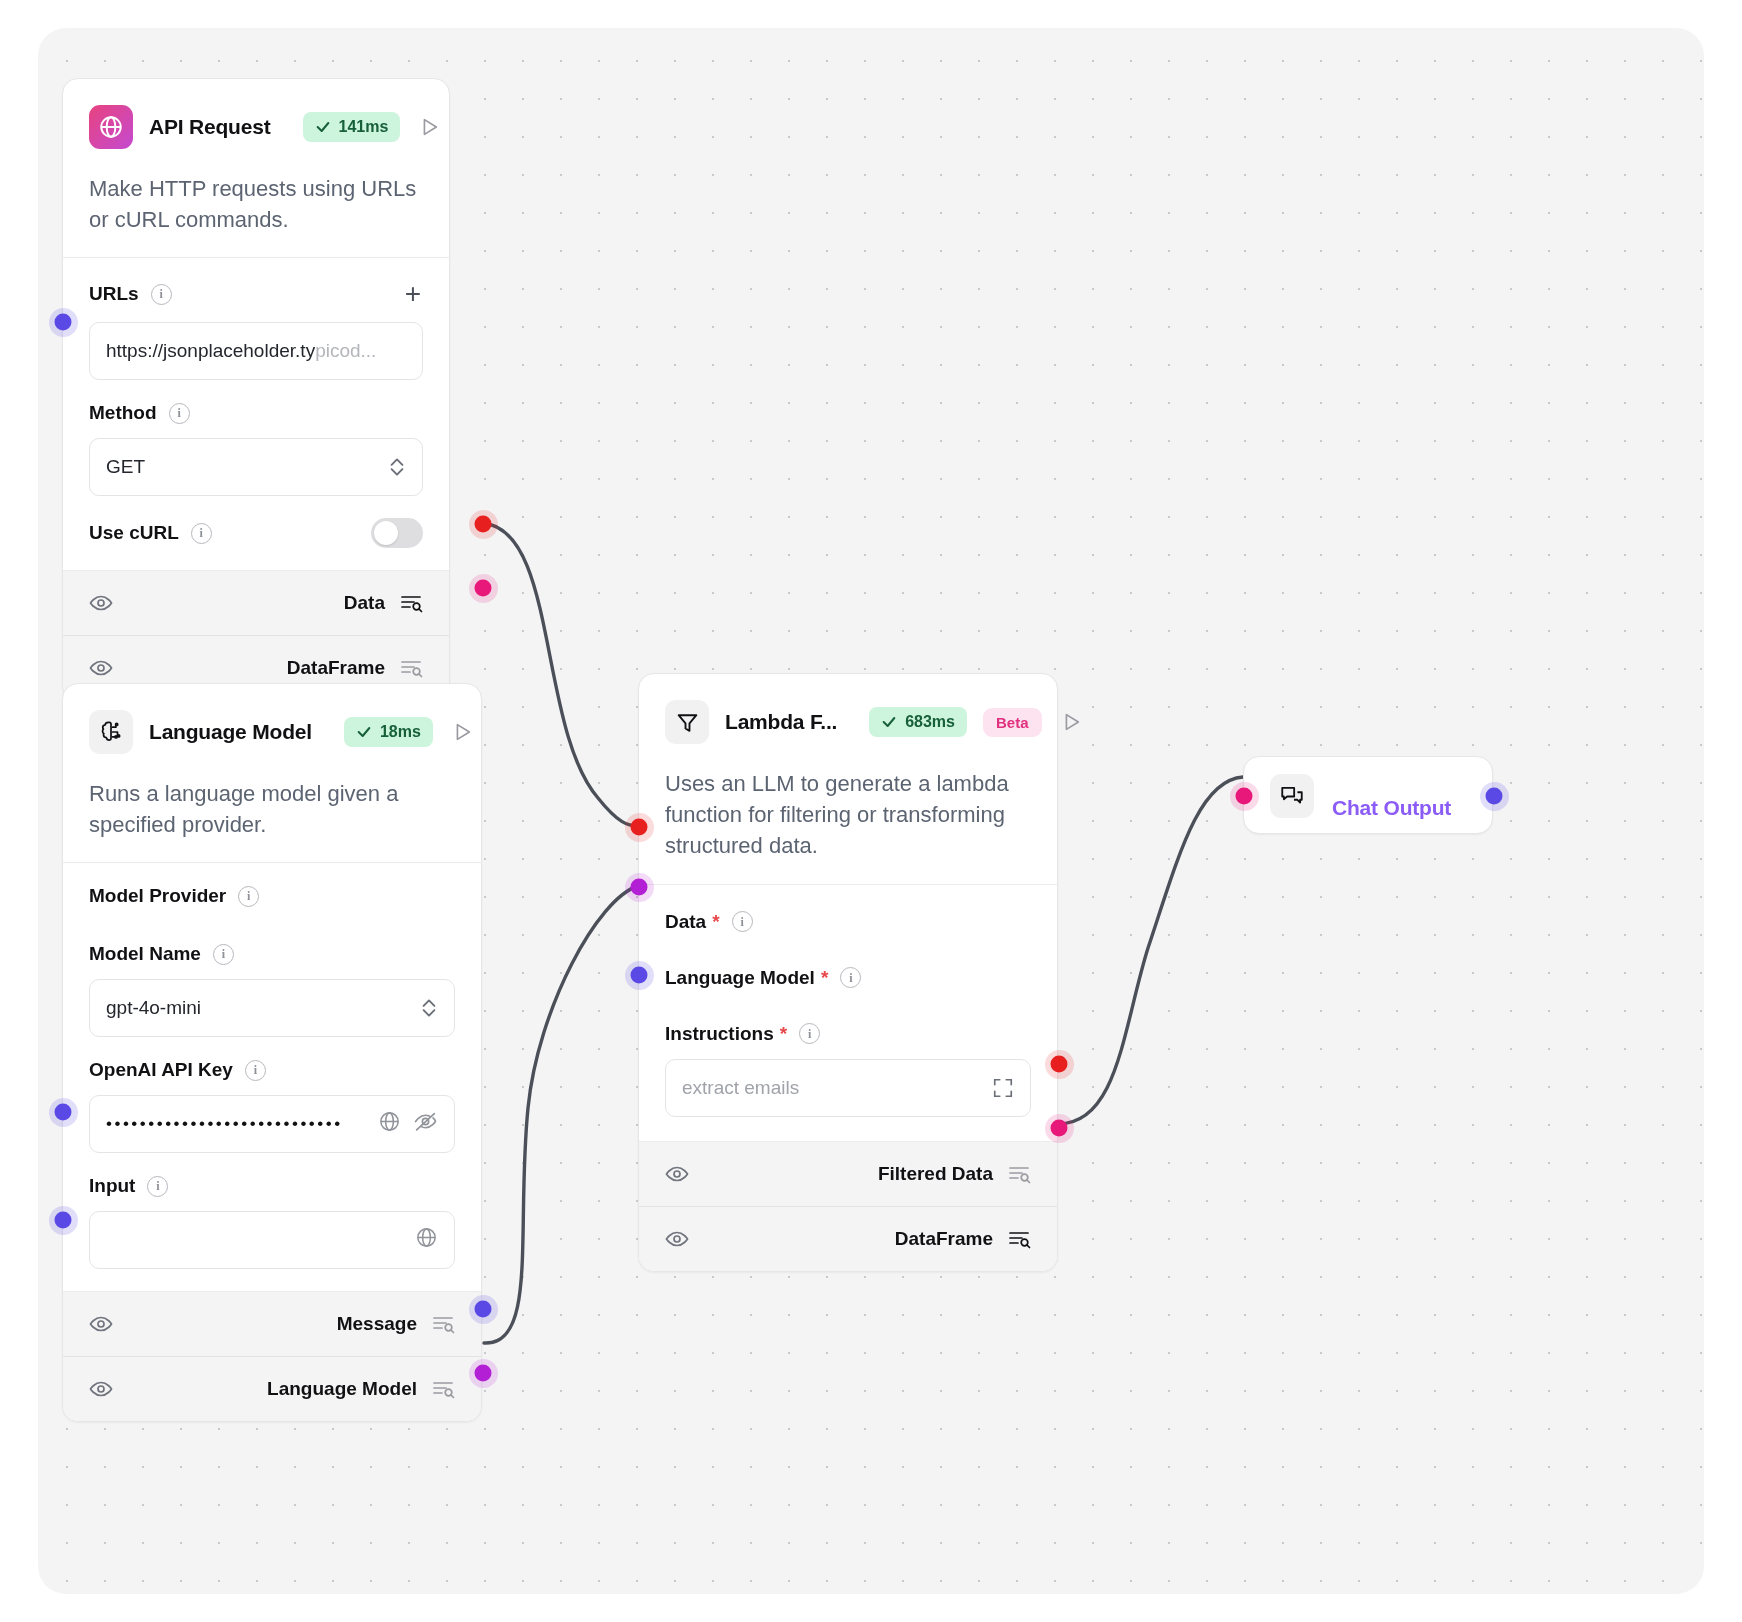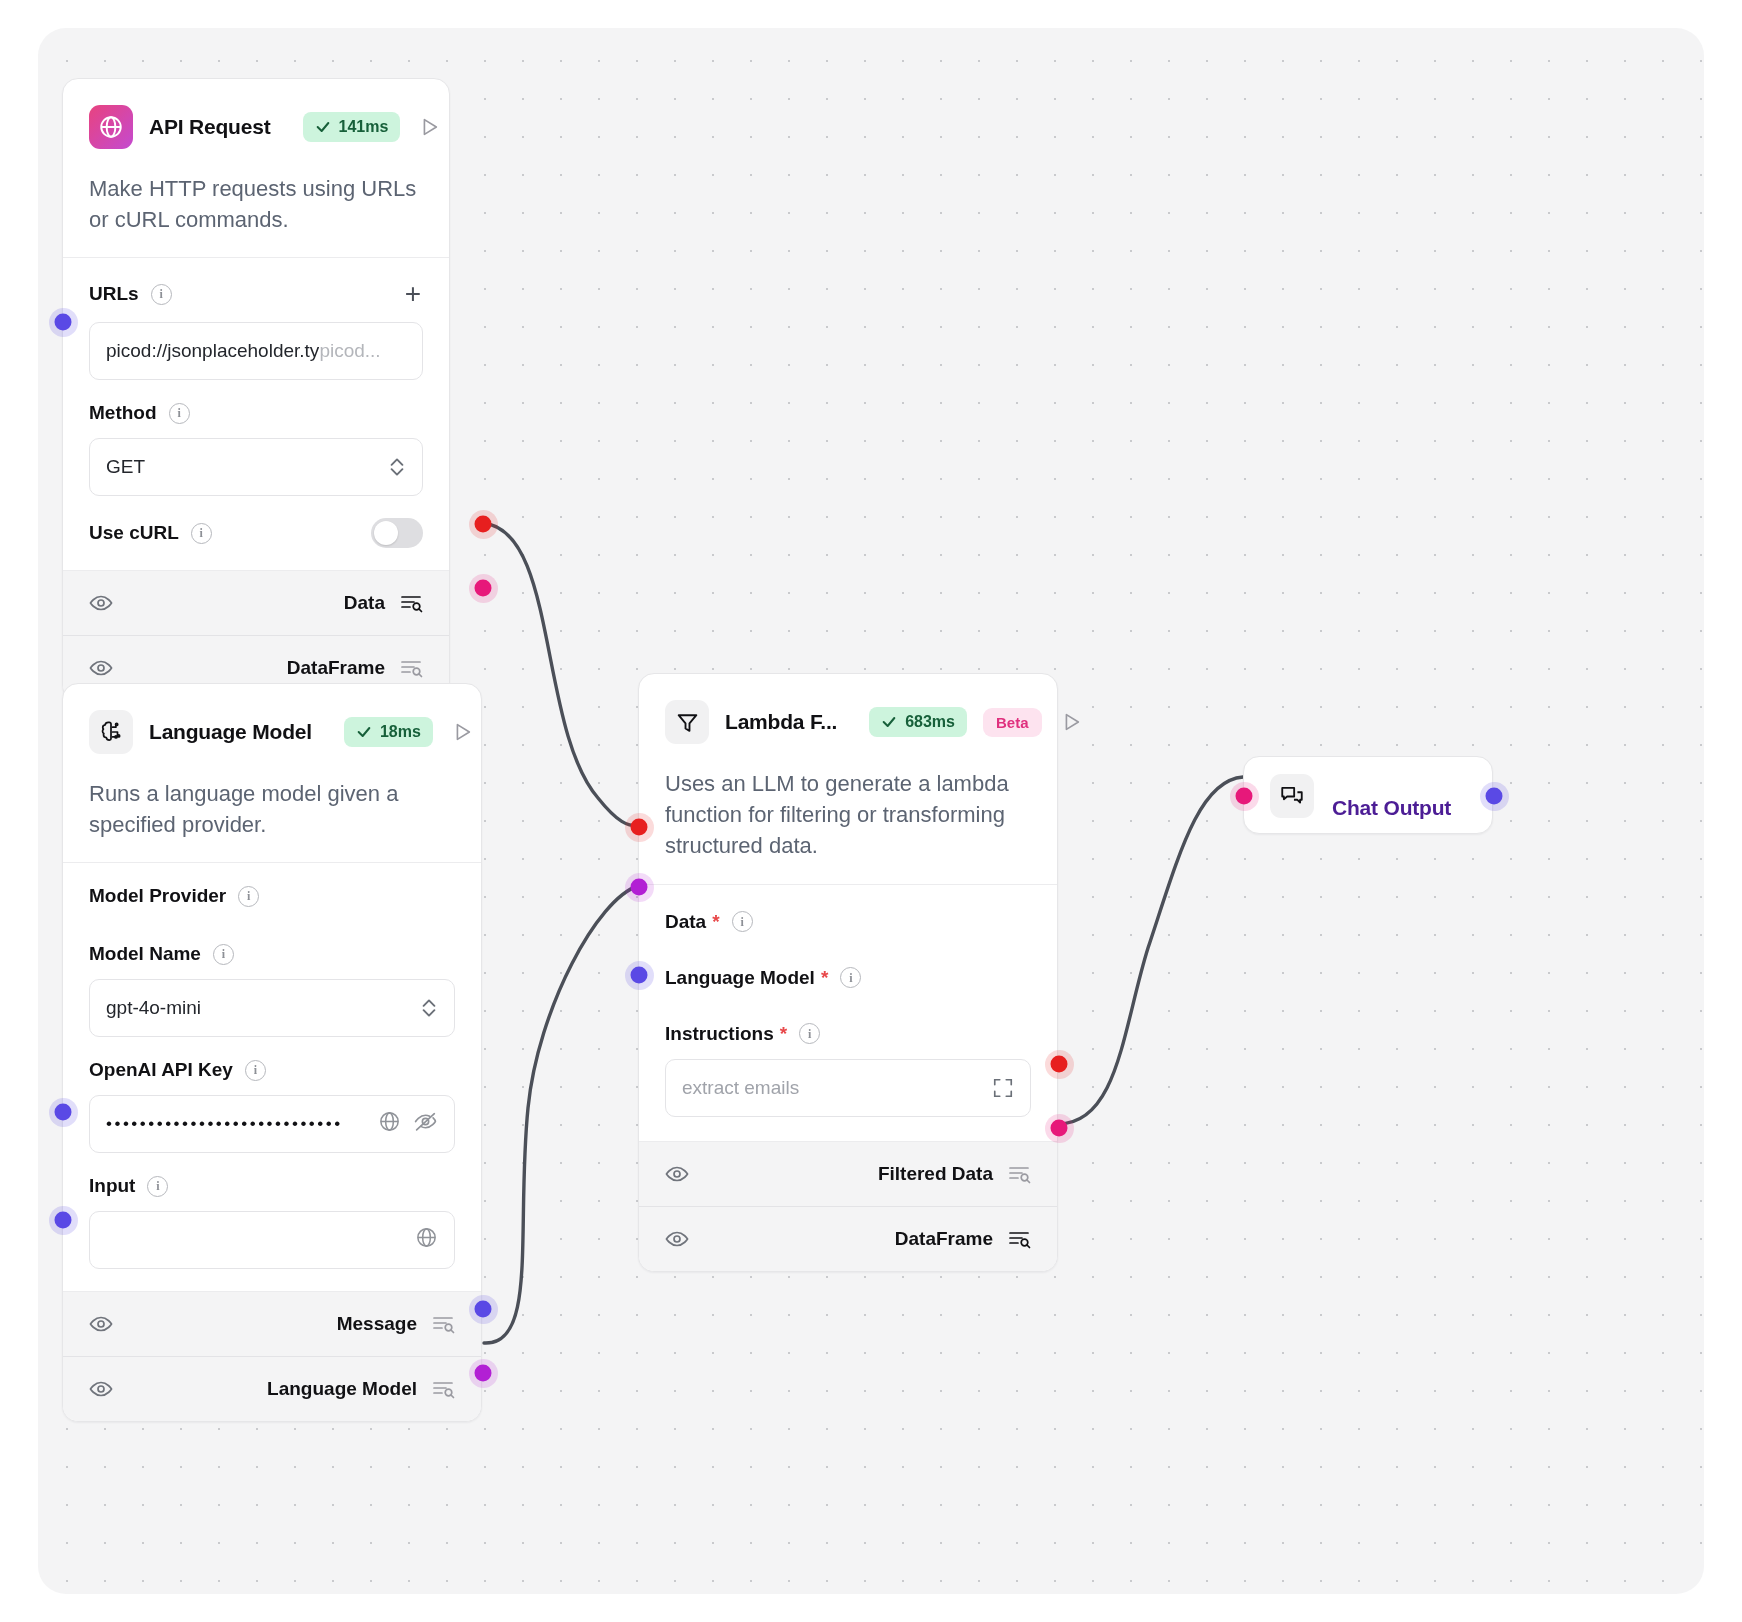"picod://jsonplaceholder.ty" span.val { text: picod://jsonplaceholder.ty -> https://jsonplaceholder.ty }
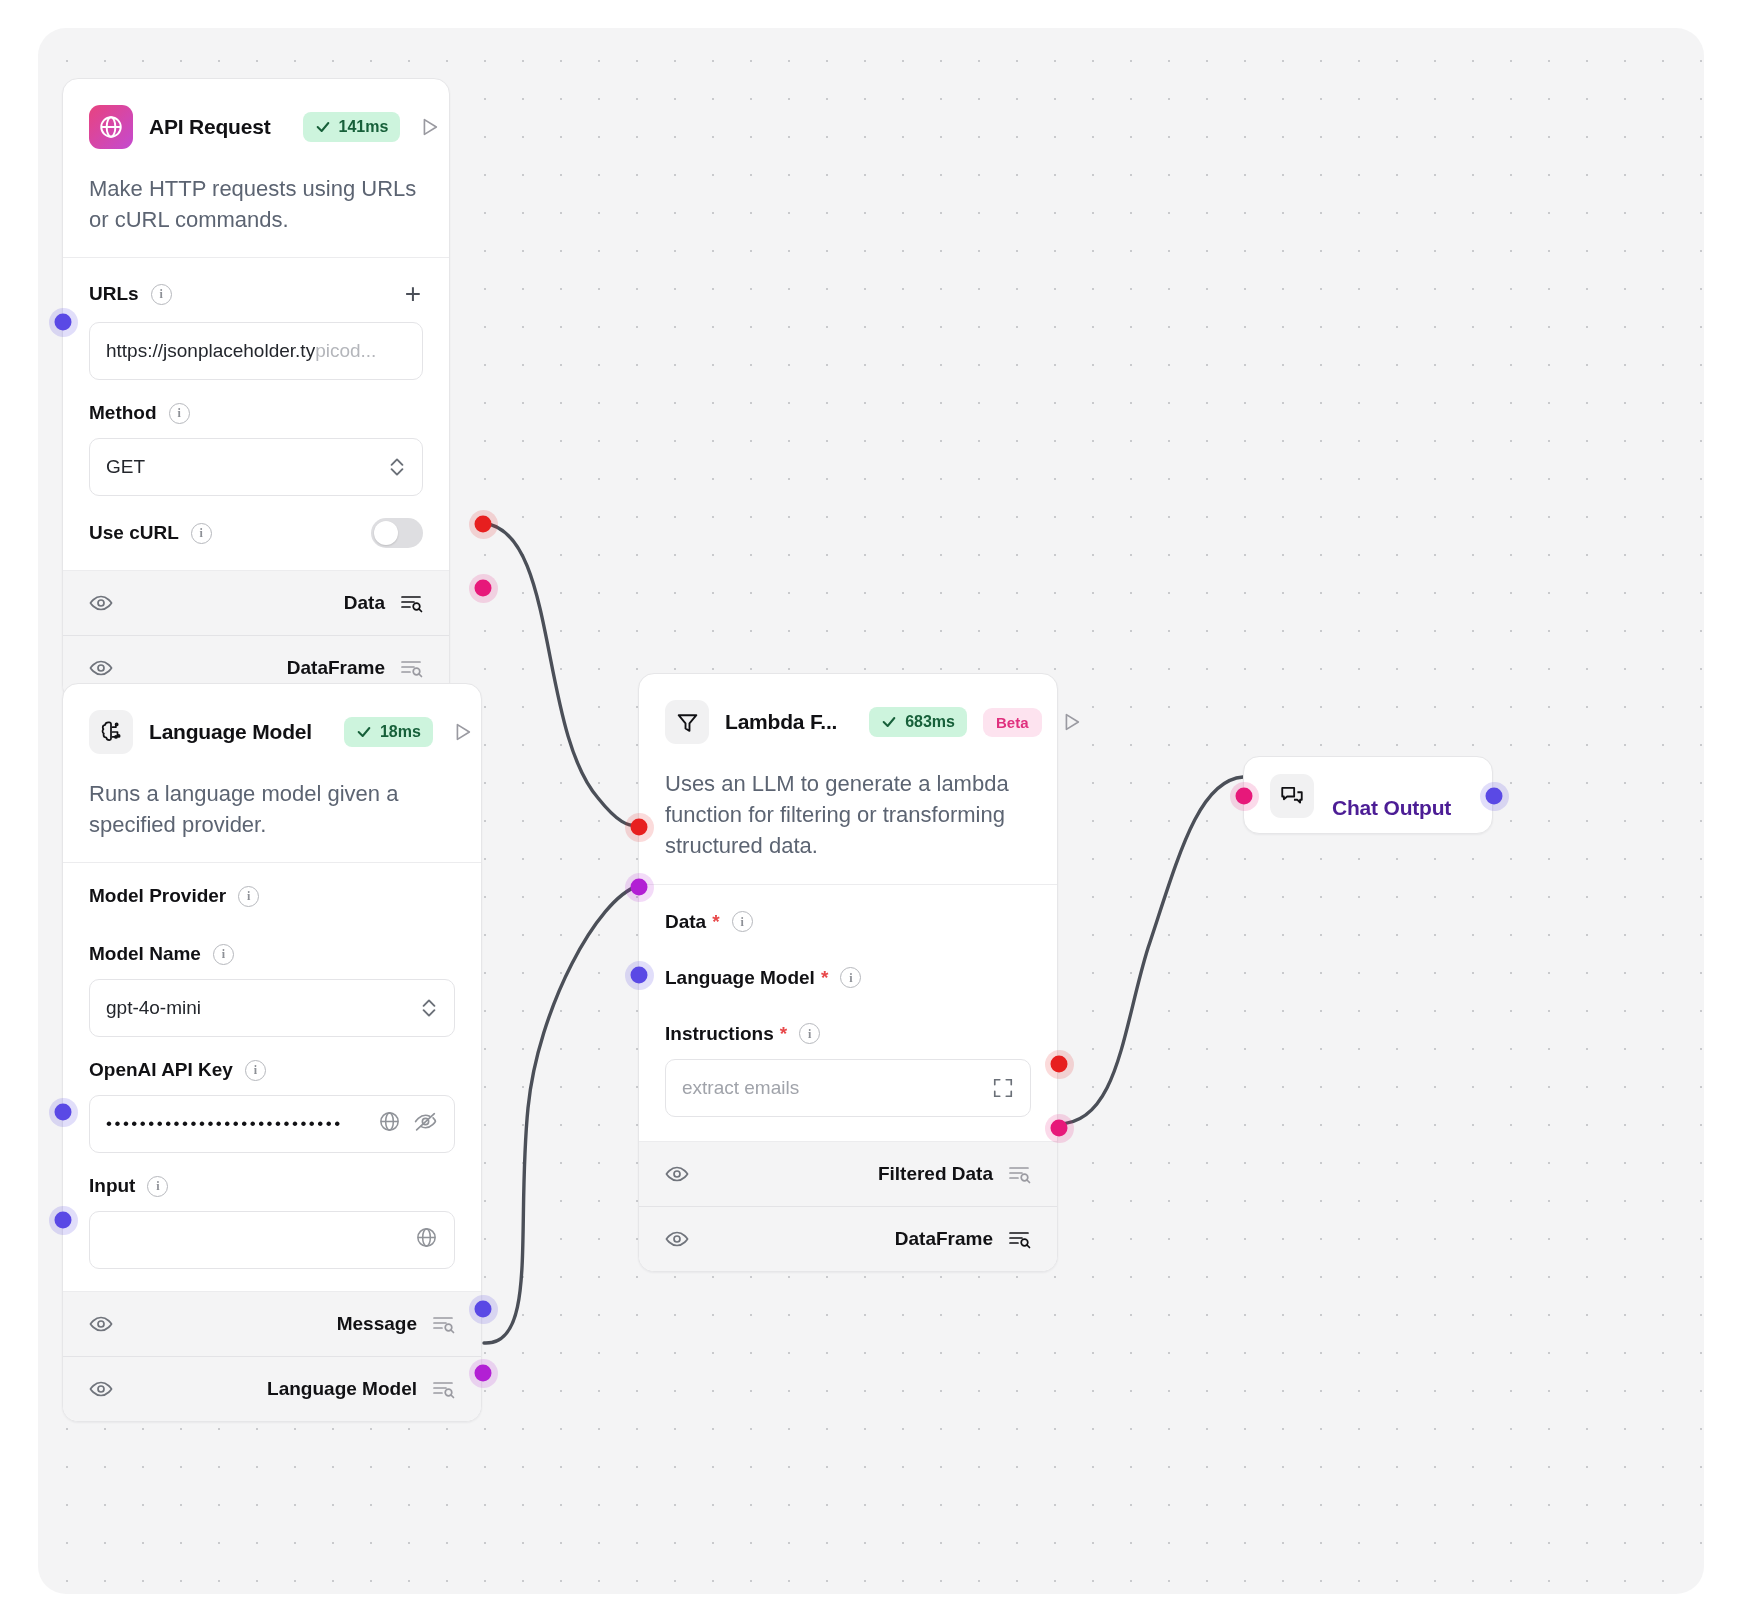"Chat Output" .chat-title { color: #4c1d95 -> #8b5cf6 }
